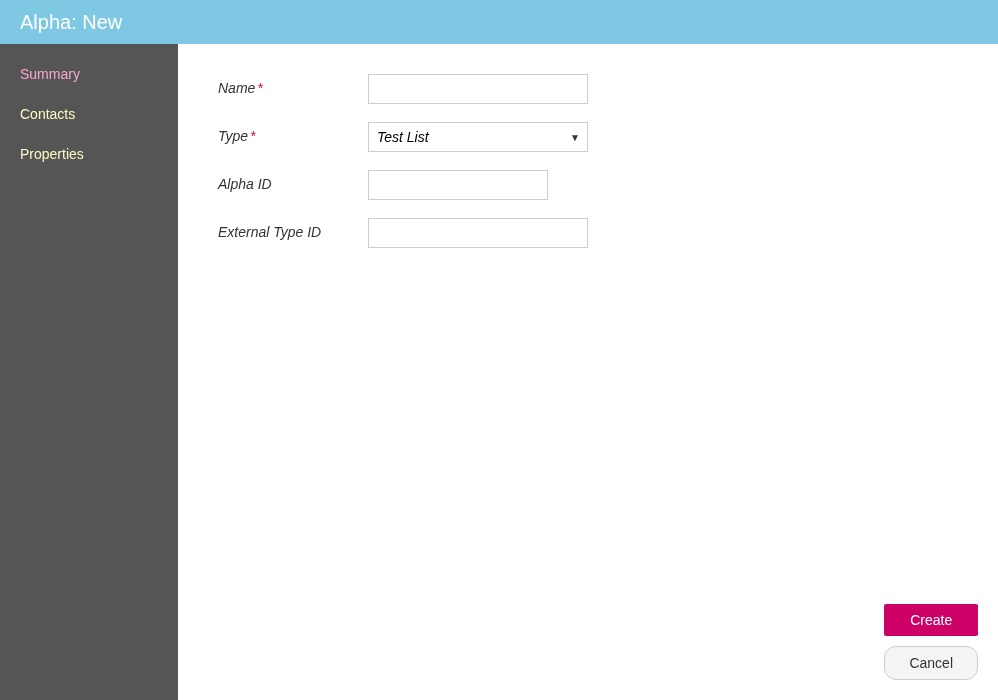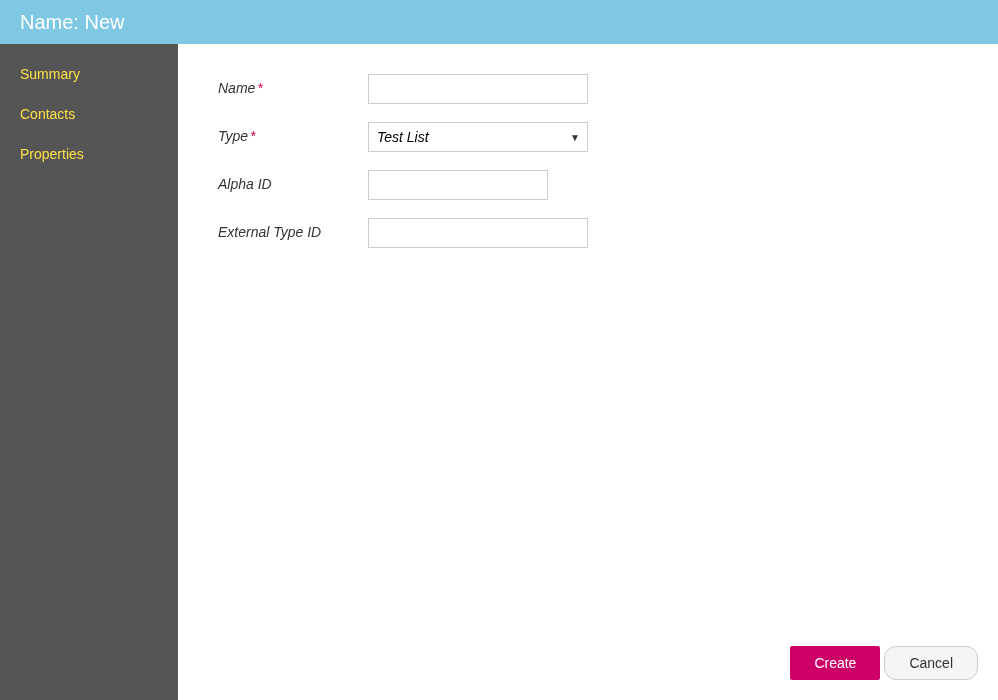"Name: New" span.header-title { text: Name -> Alpha }
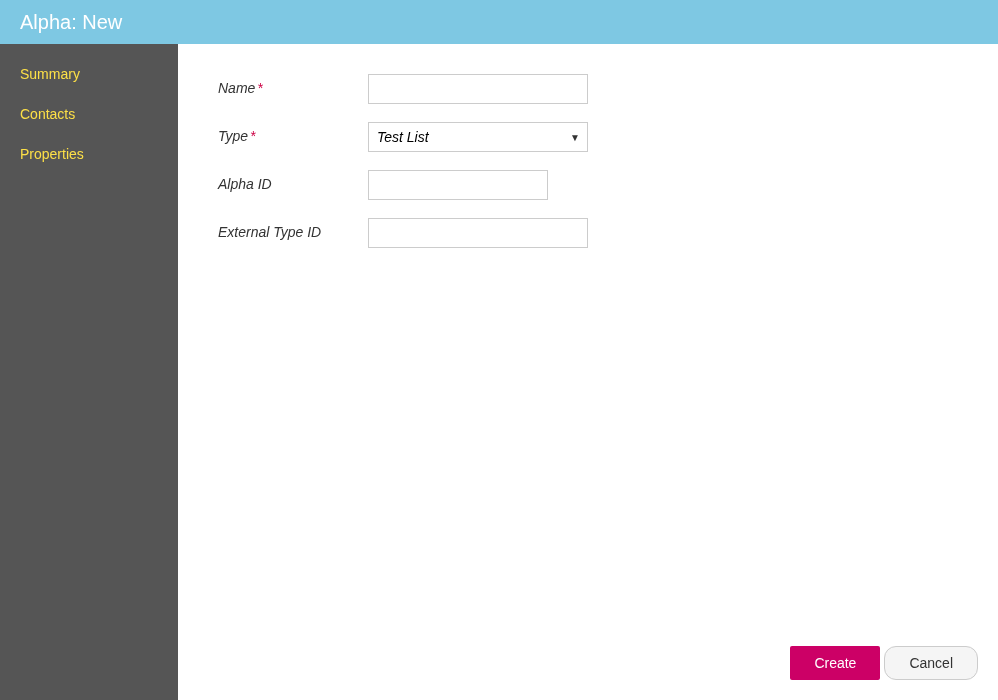"Summary" .sidebar-item.active { color: #fde047 -> #f9a8d4 }
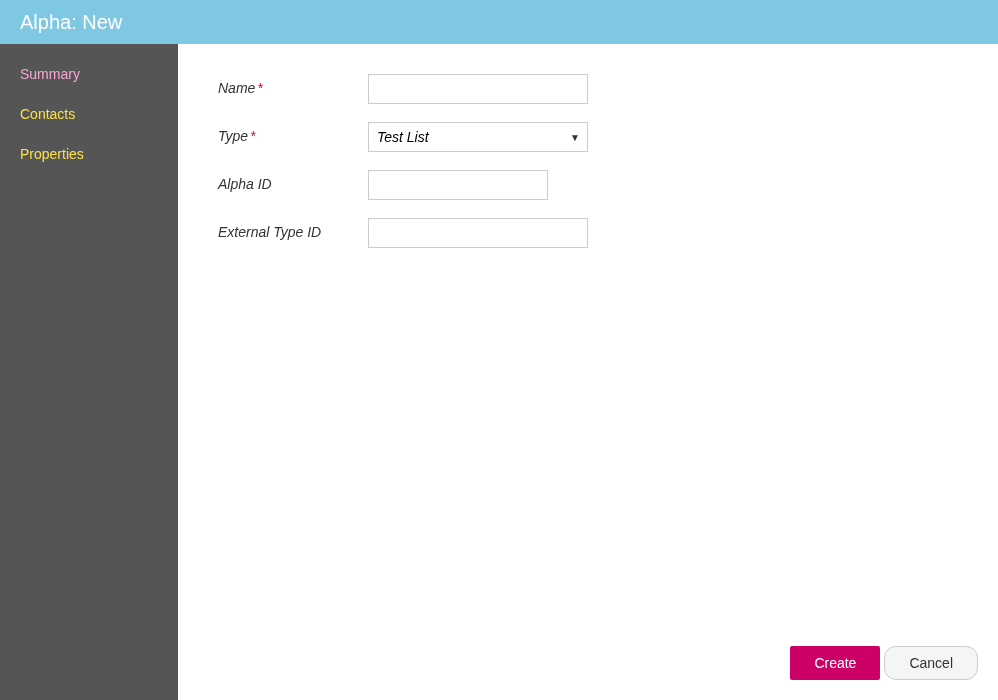"Contacts" .sidebar-item { color: #fde047 -> #fef9c3 }
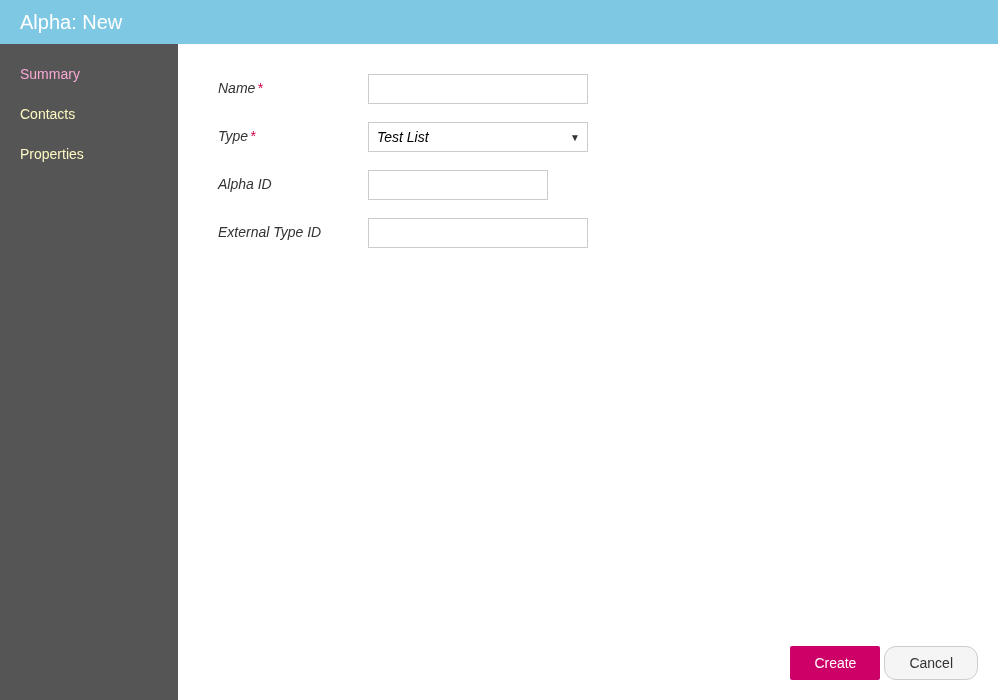"Create" .footer { flex-direction: none -> column; gap: 4px -> 10px }
